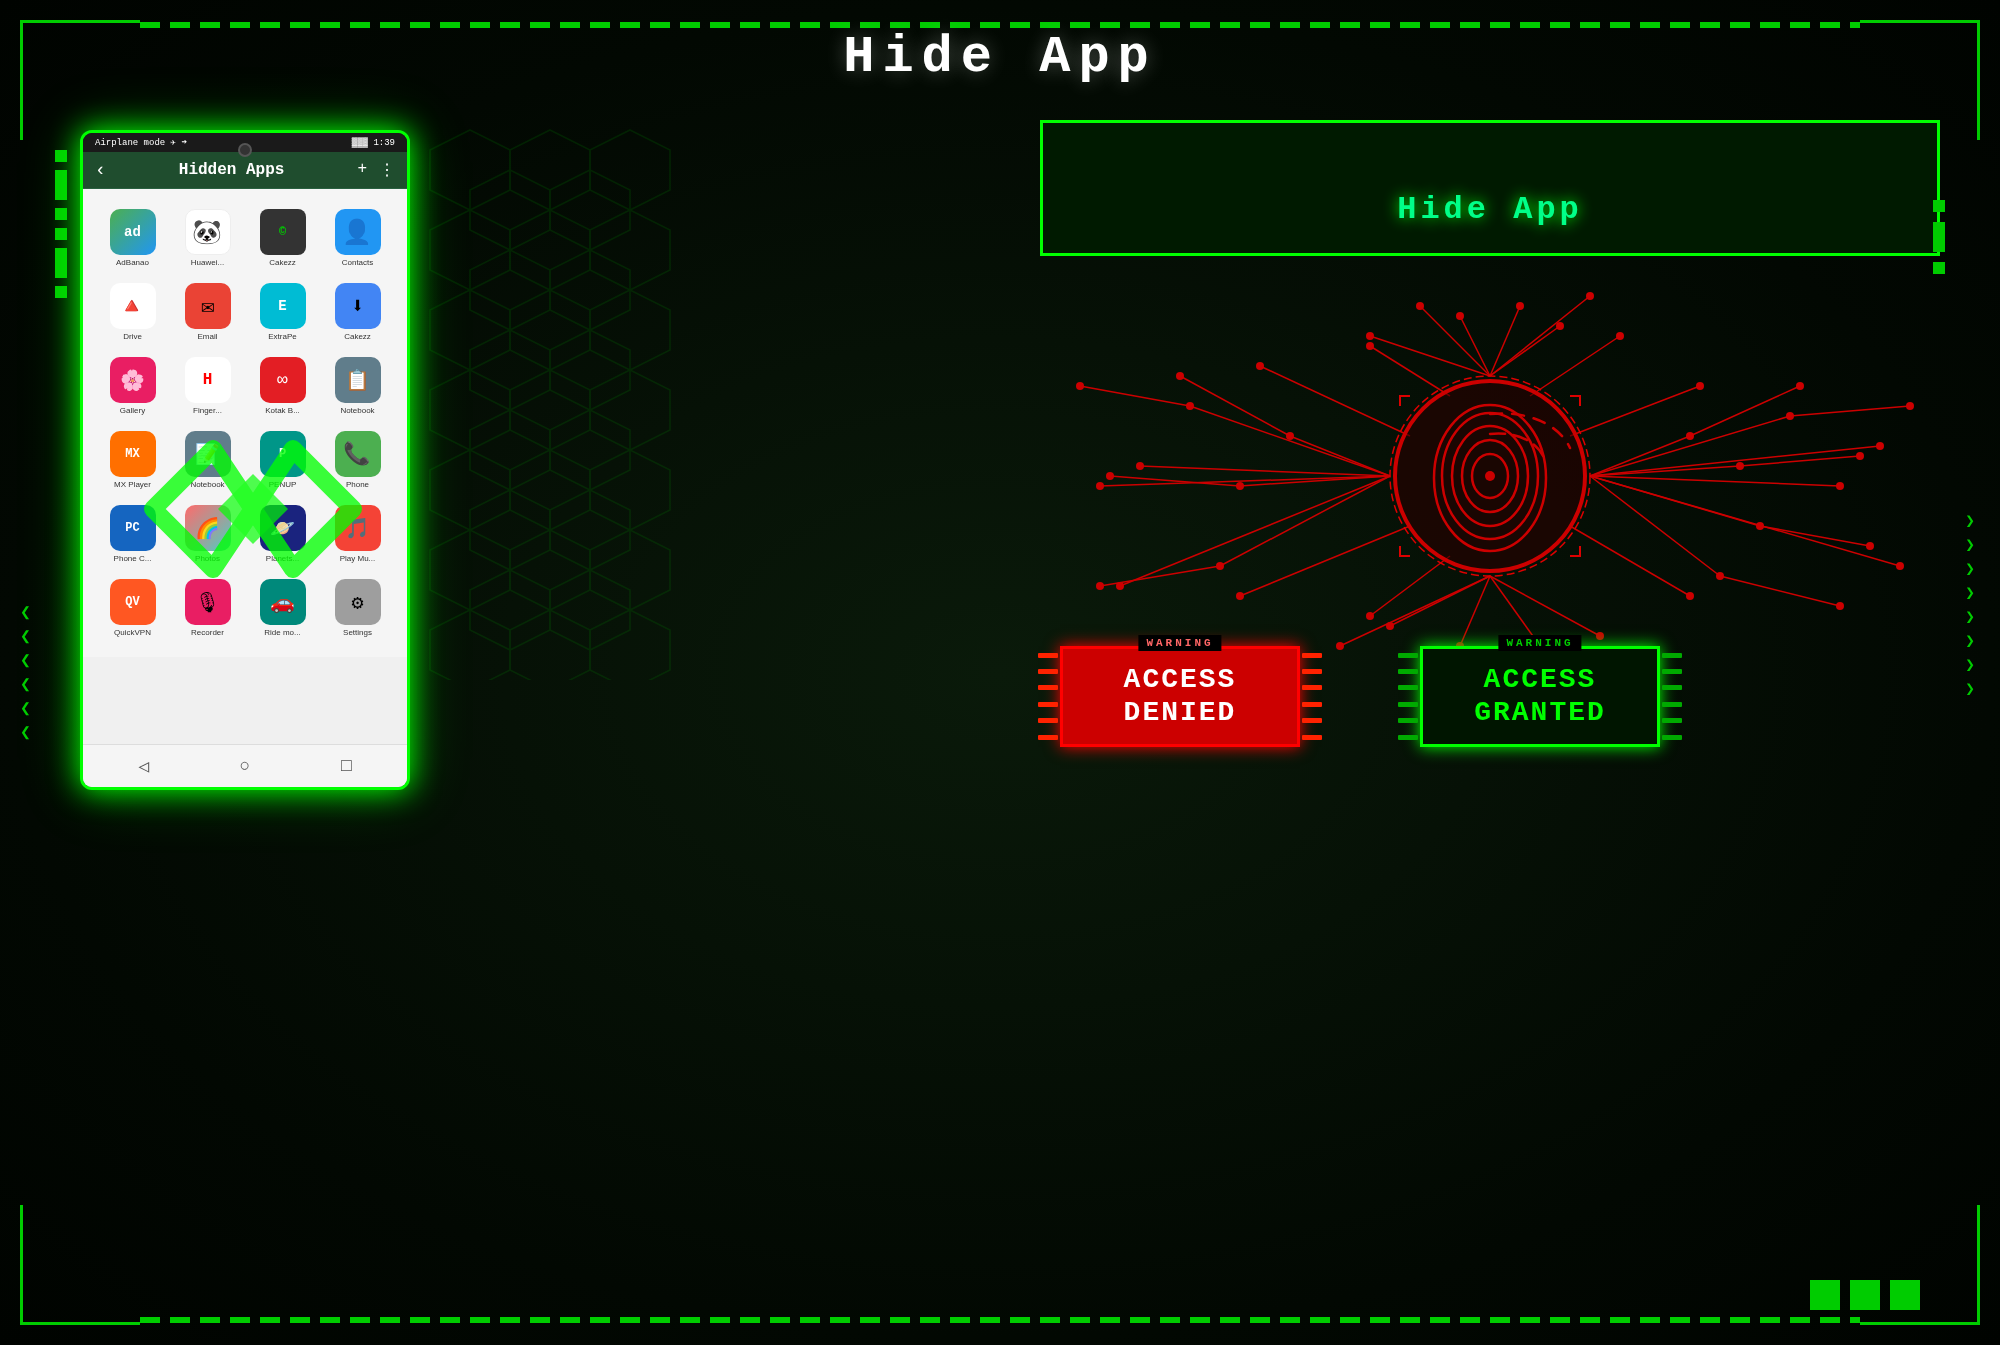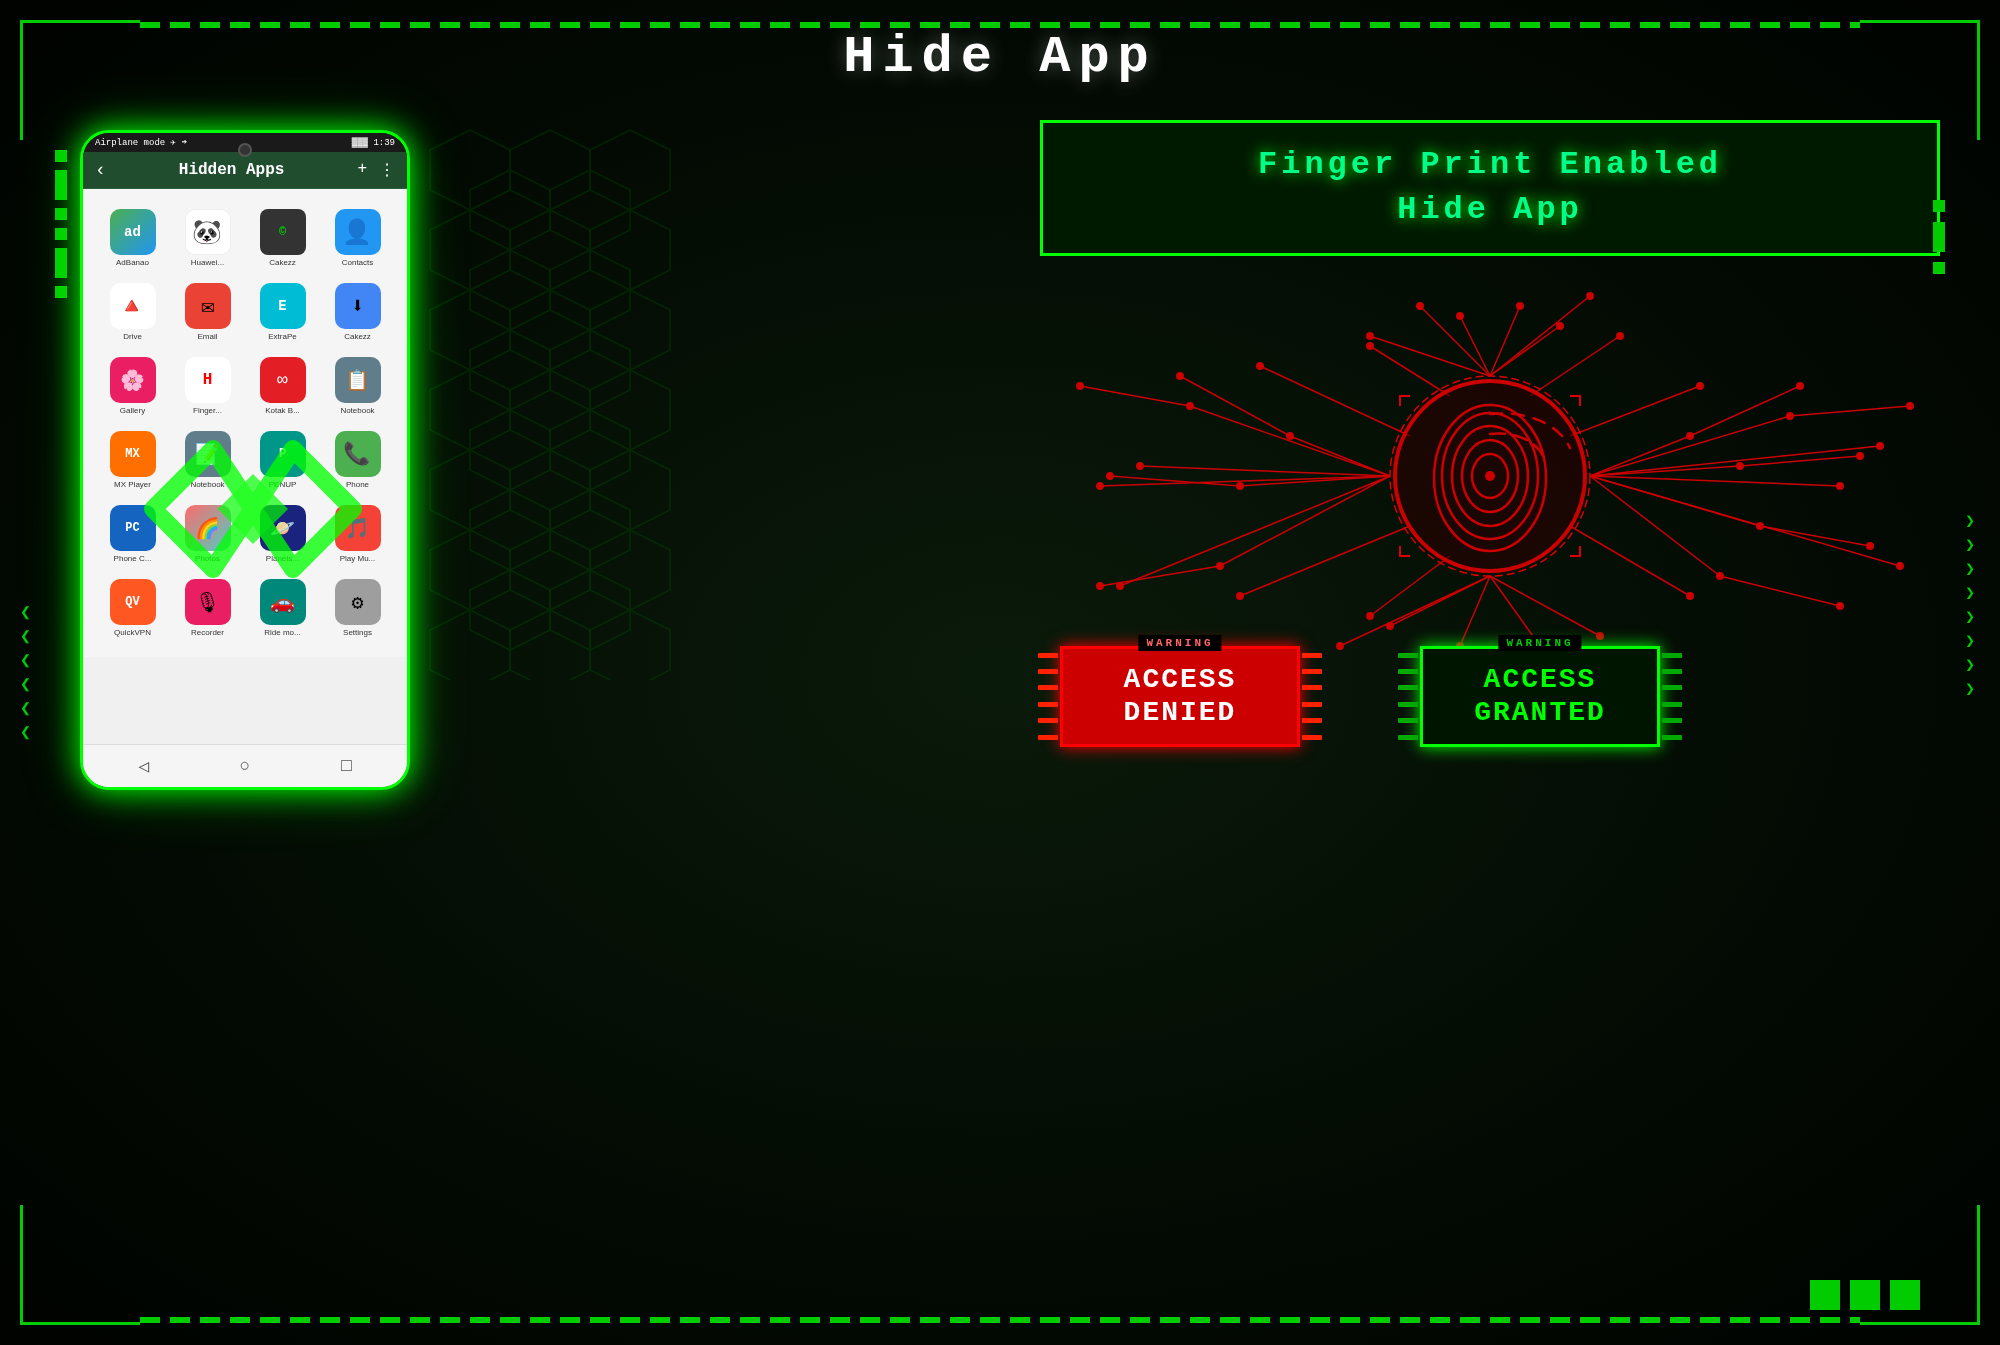"Airplane mode ✈ ➜" .phone-frame { border-radius: 29px -> 12px }
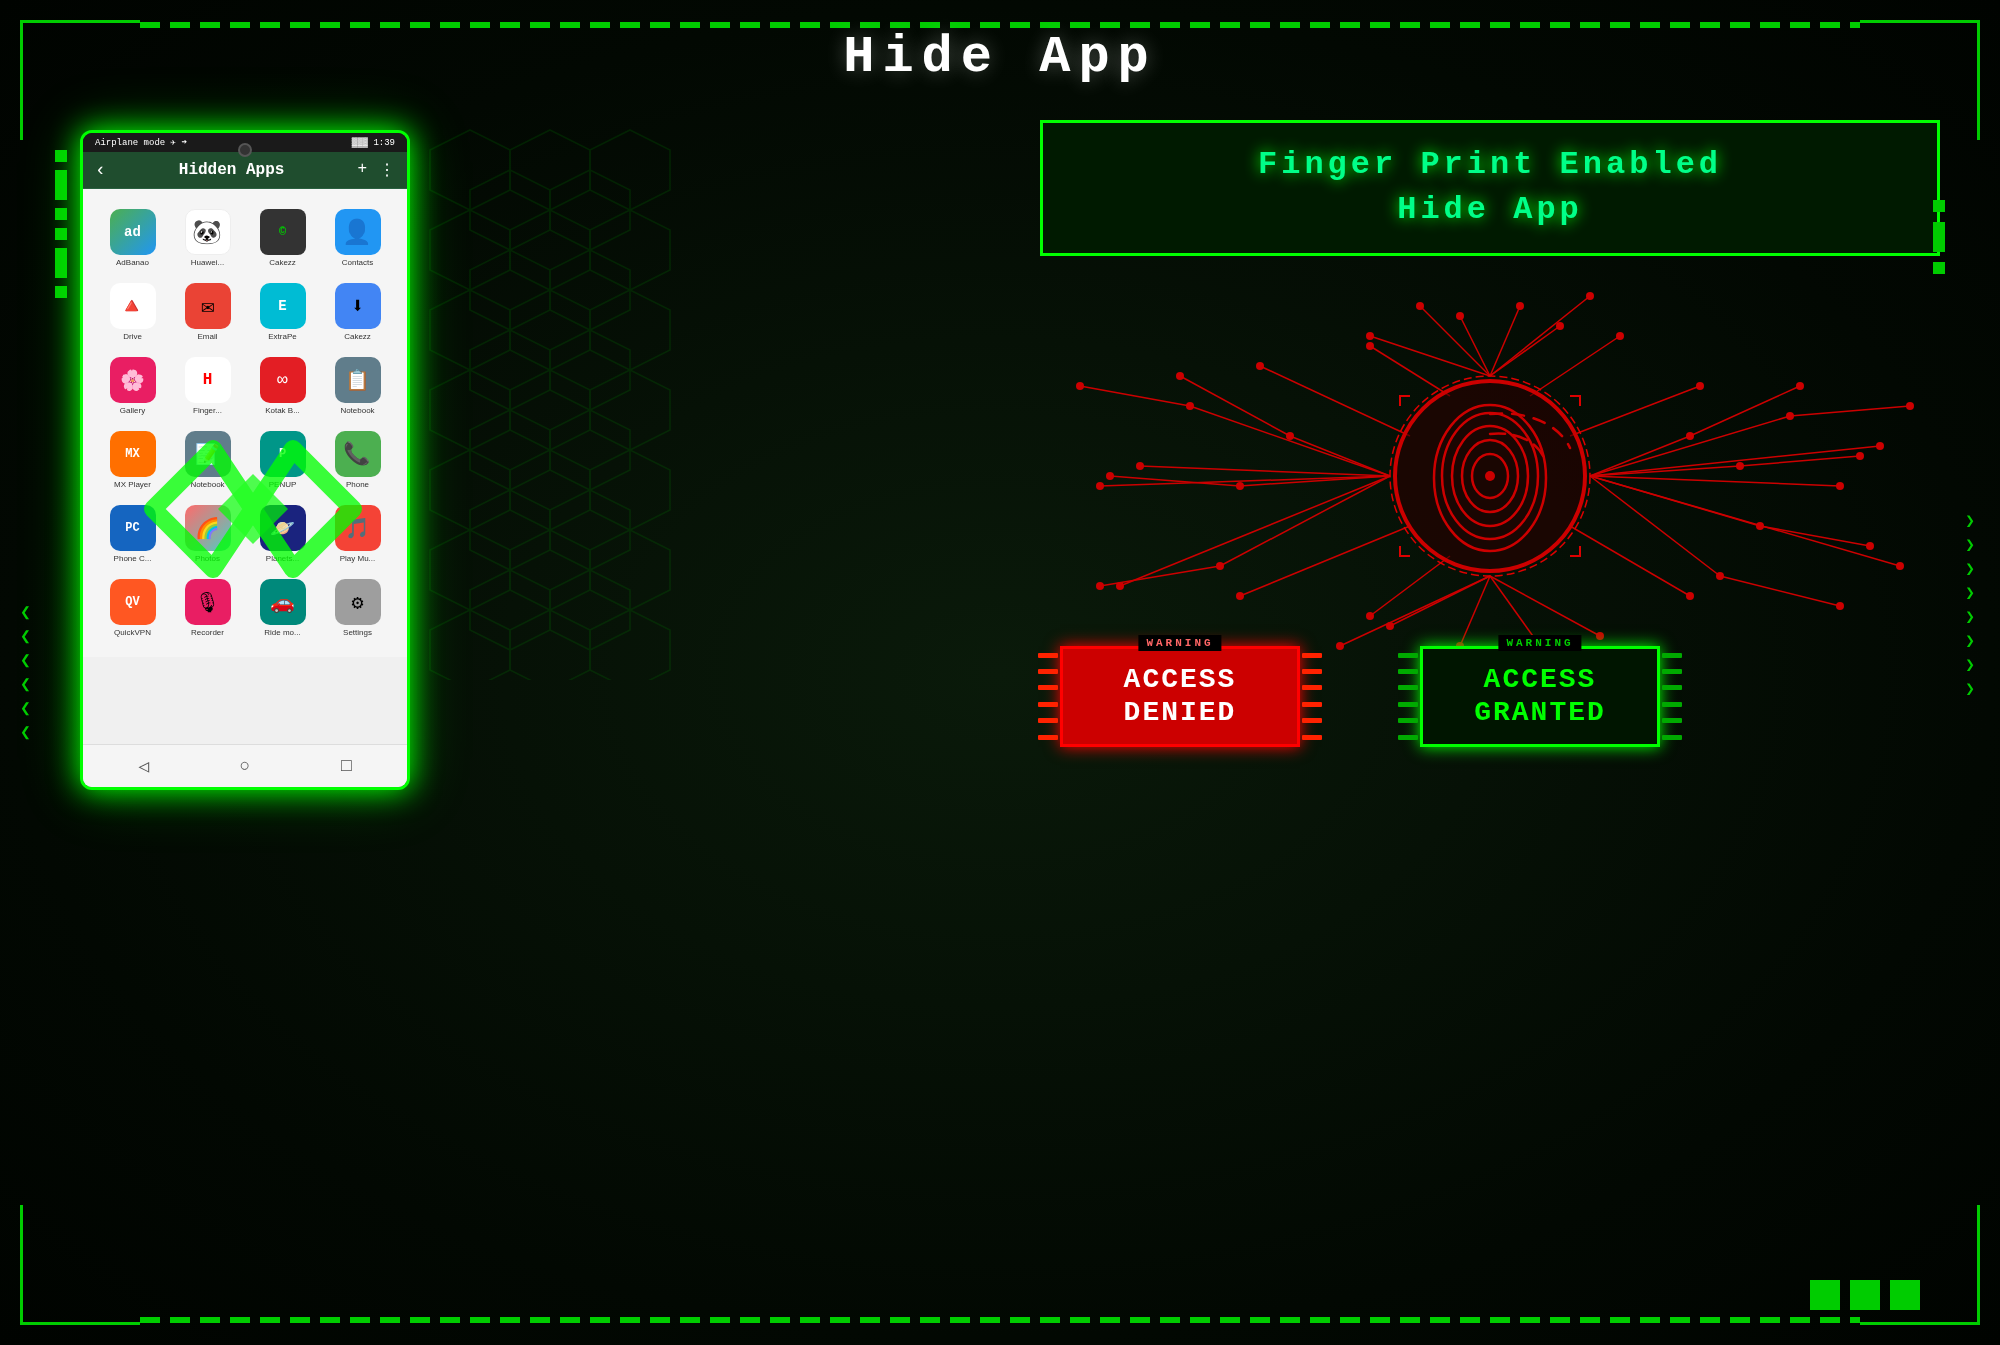"Finger Print Enabled" span { html: <span>Finger Print Enabled</span> -> none }
